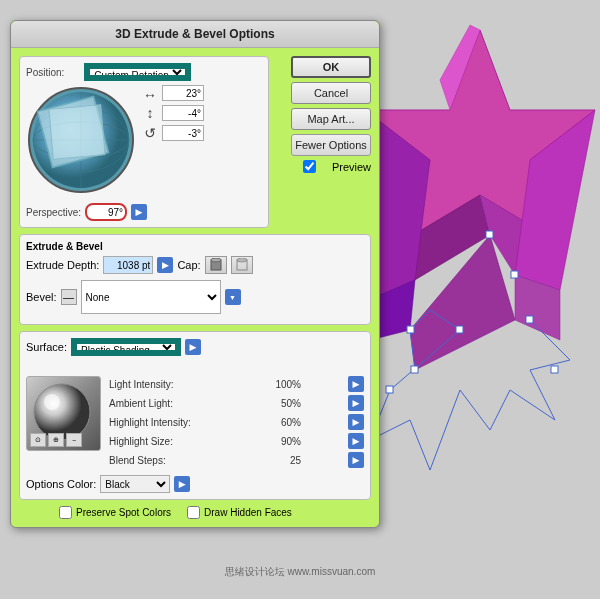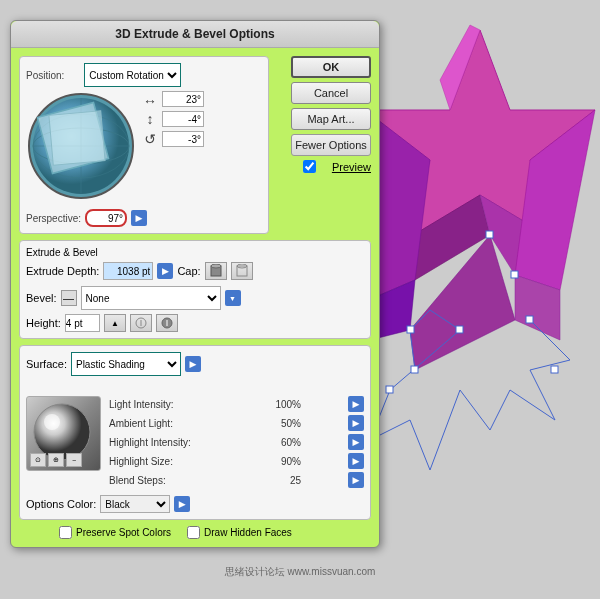"Custom Rotation" .small-select { border: 1px solid #0f766e -> 6px solid #0f766e; height: 24px -> 18px }
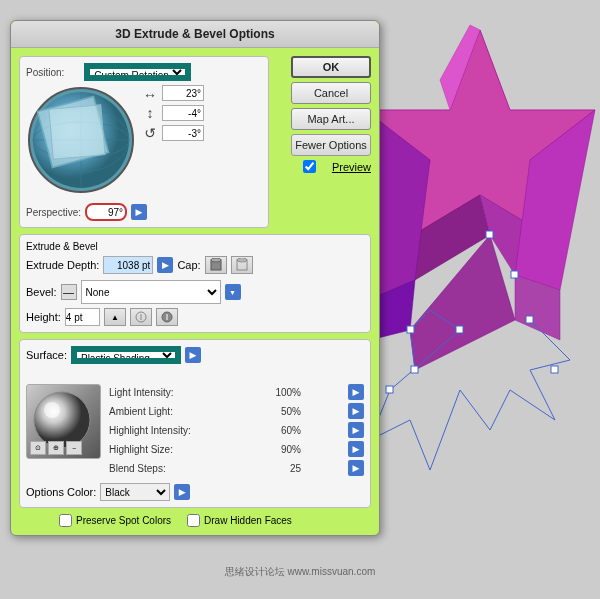"Preview" .preview-row { text-decoration: underline -> none }
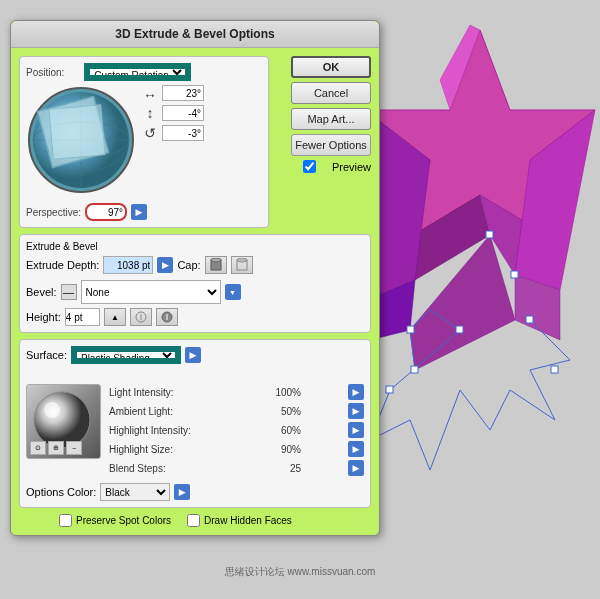"Extrude & Bevel" div { font-weight: normal -> bold }
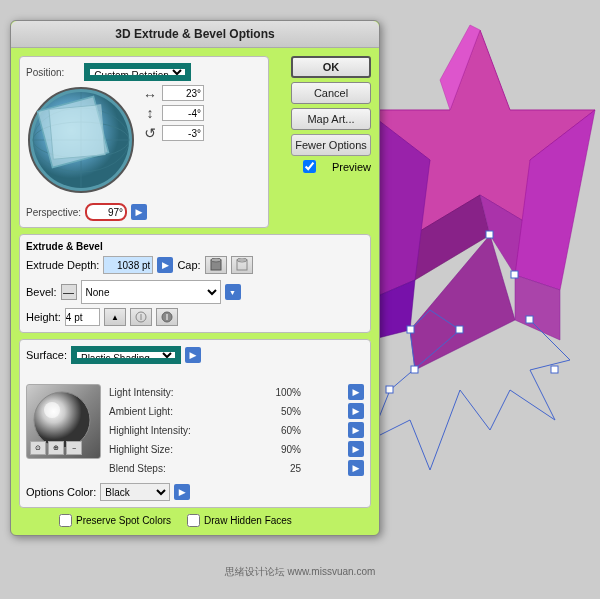"None" .bevel-select { height: 24px -> 34px }
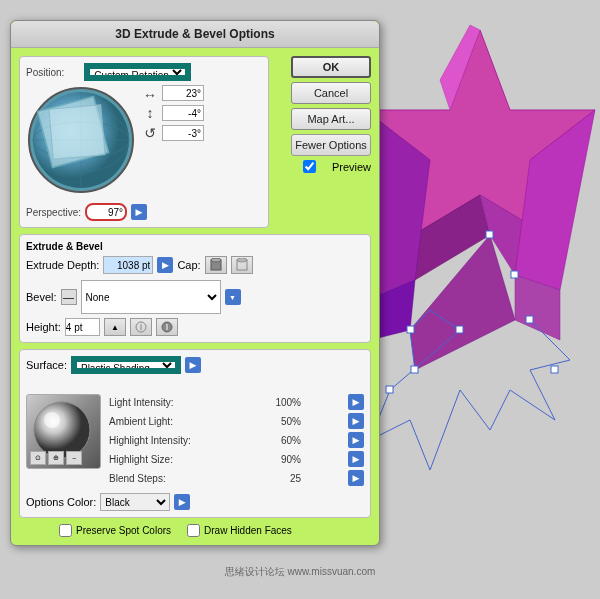"Height:" div.height-row { html: <div> <span>Height:</span> <input> <button>▲</button> <button> <svg> <circle></circle> <line></line> </svg> </button> <button> <svg> <circle></circle> <line></line> </svg> </button> </div> -> none }
